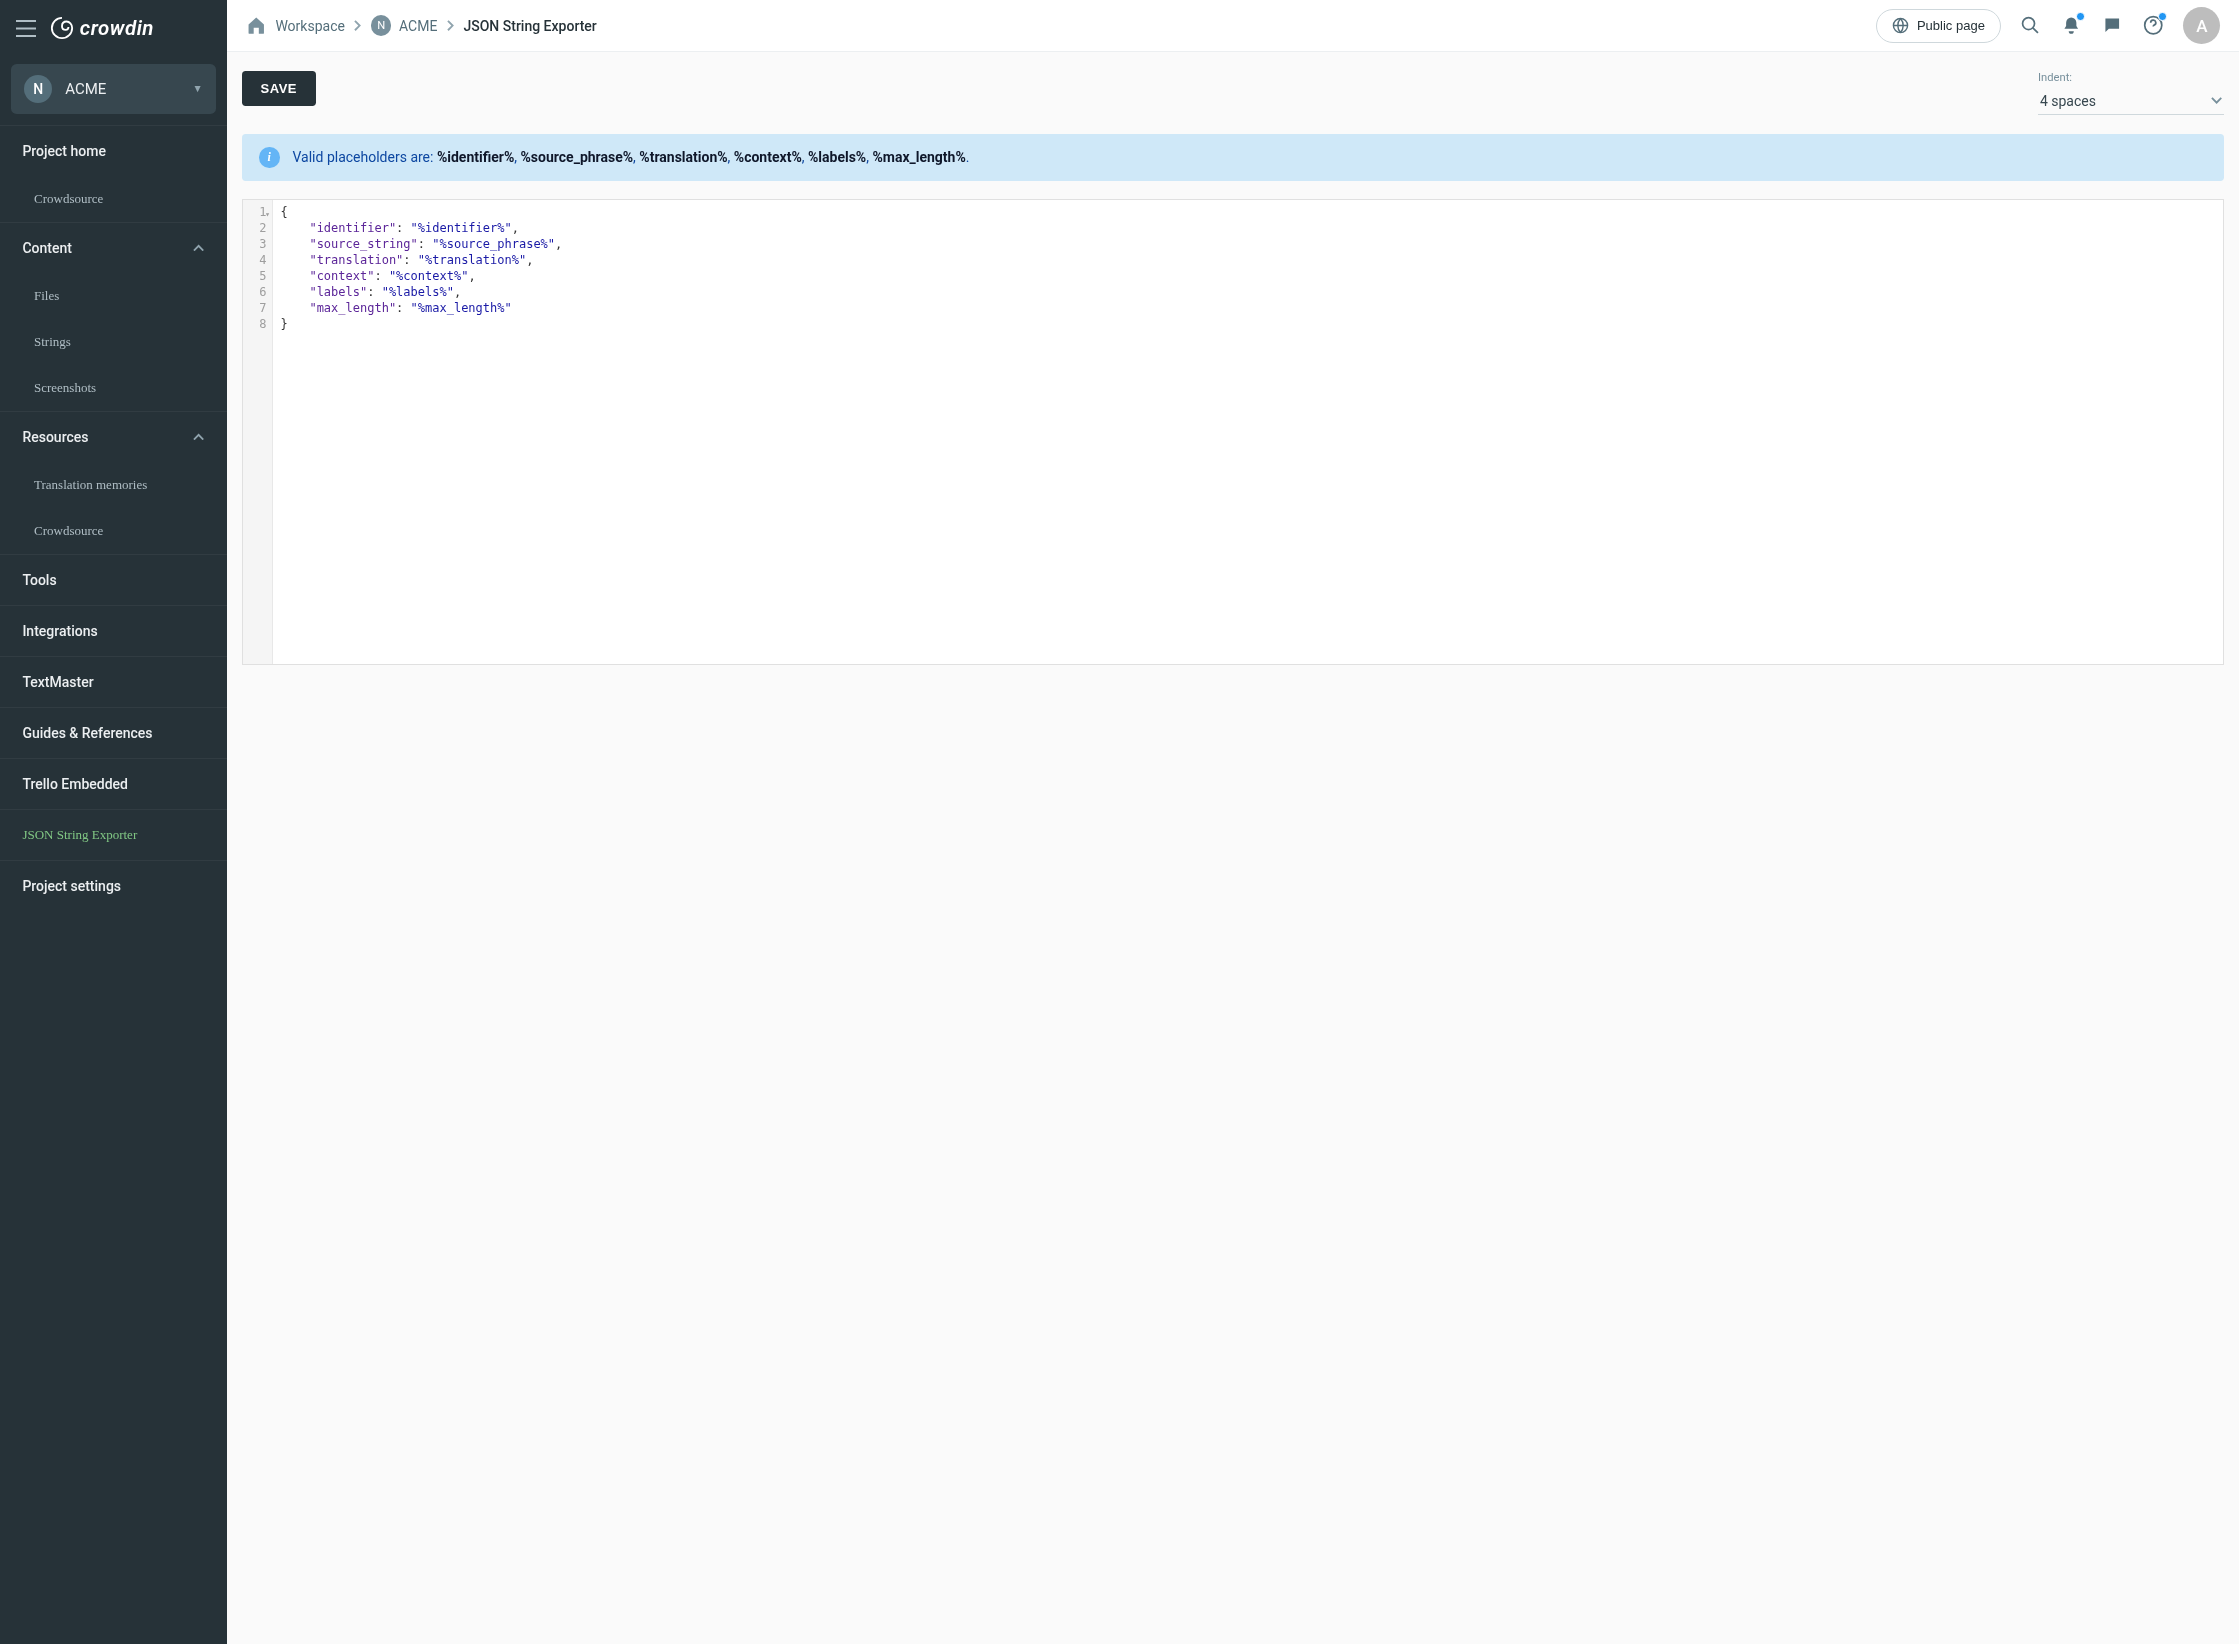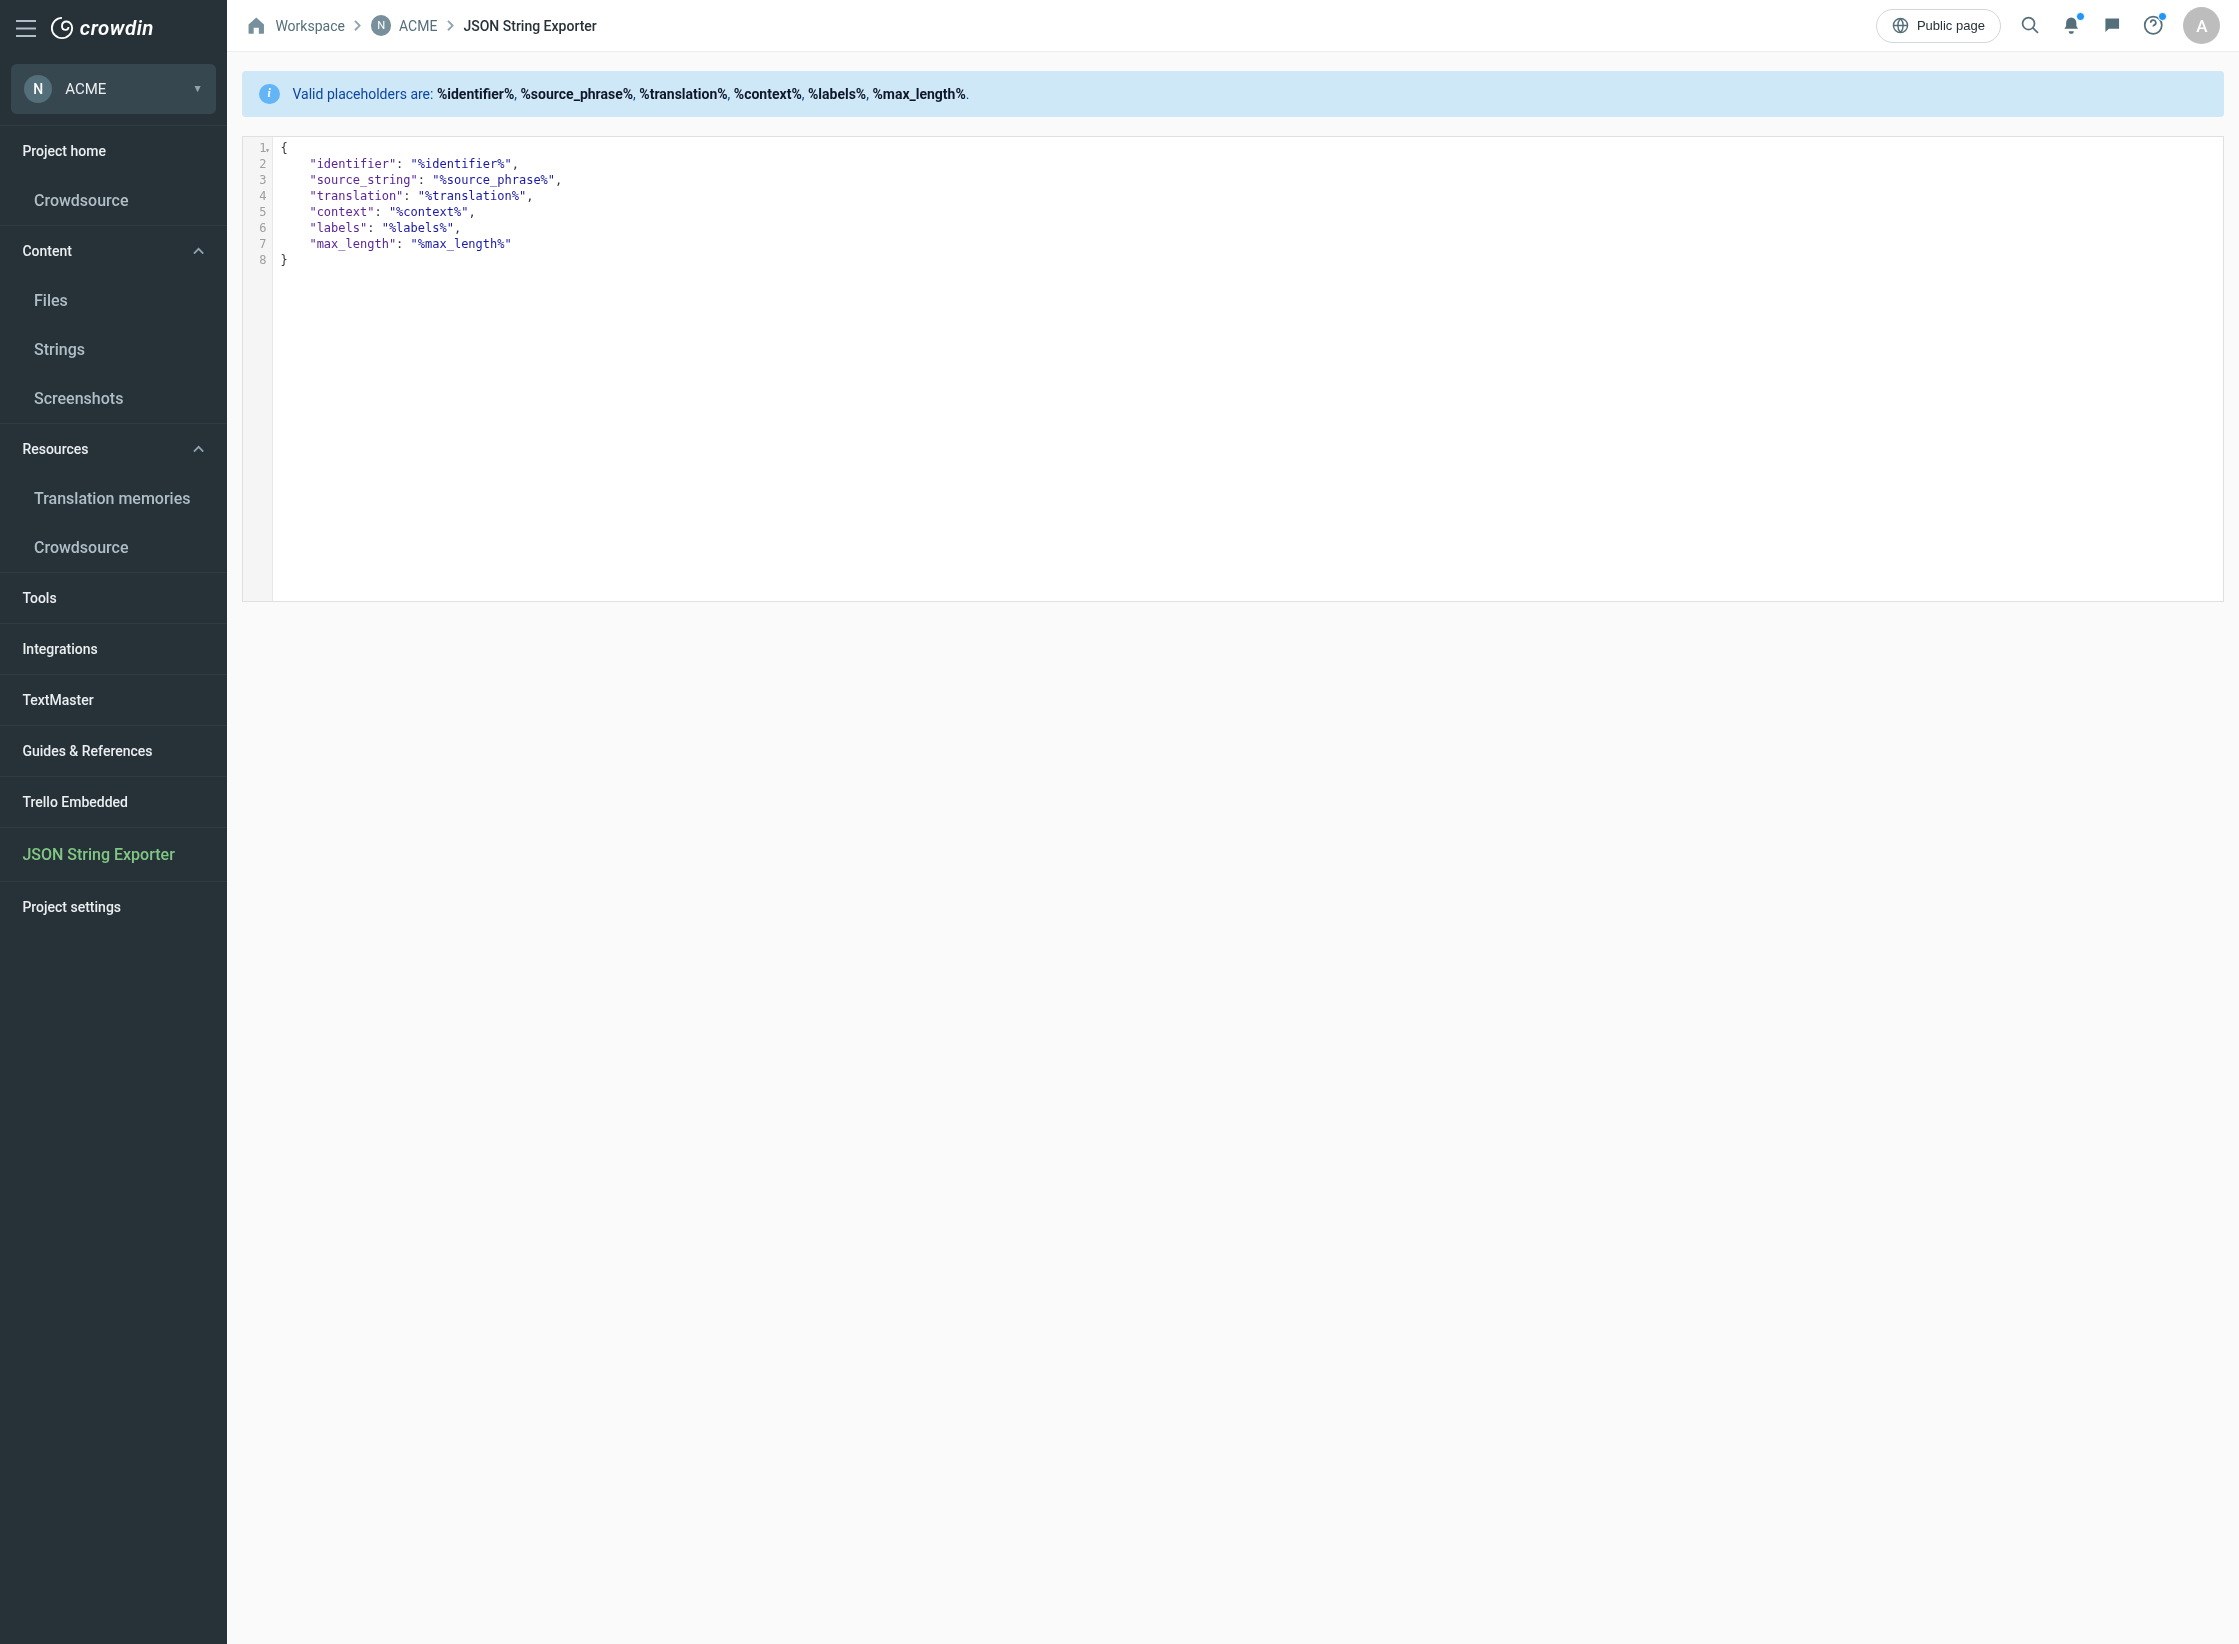"SAVE" div.toolbar-row { html: none -> <div> <button>SAVE</button> <div> <span>Indent:</span> <div> <span>4 spaces</span> <span> <svg> <path></path> </svg> </span> </div> </div> </div> }
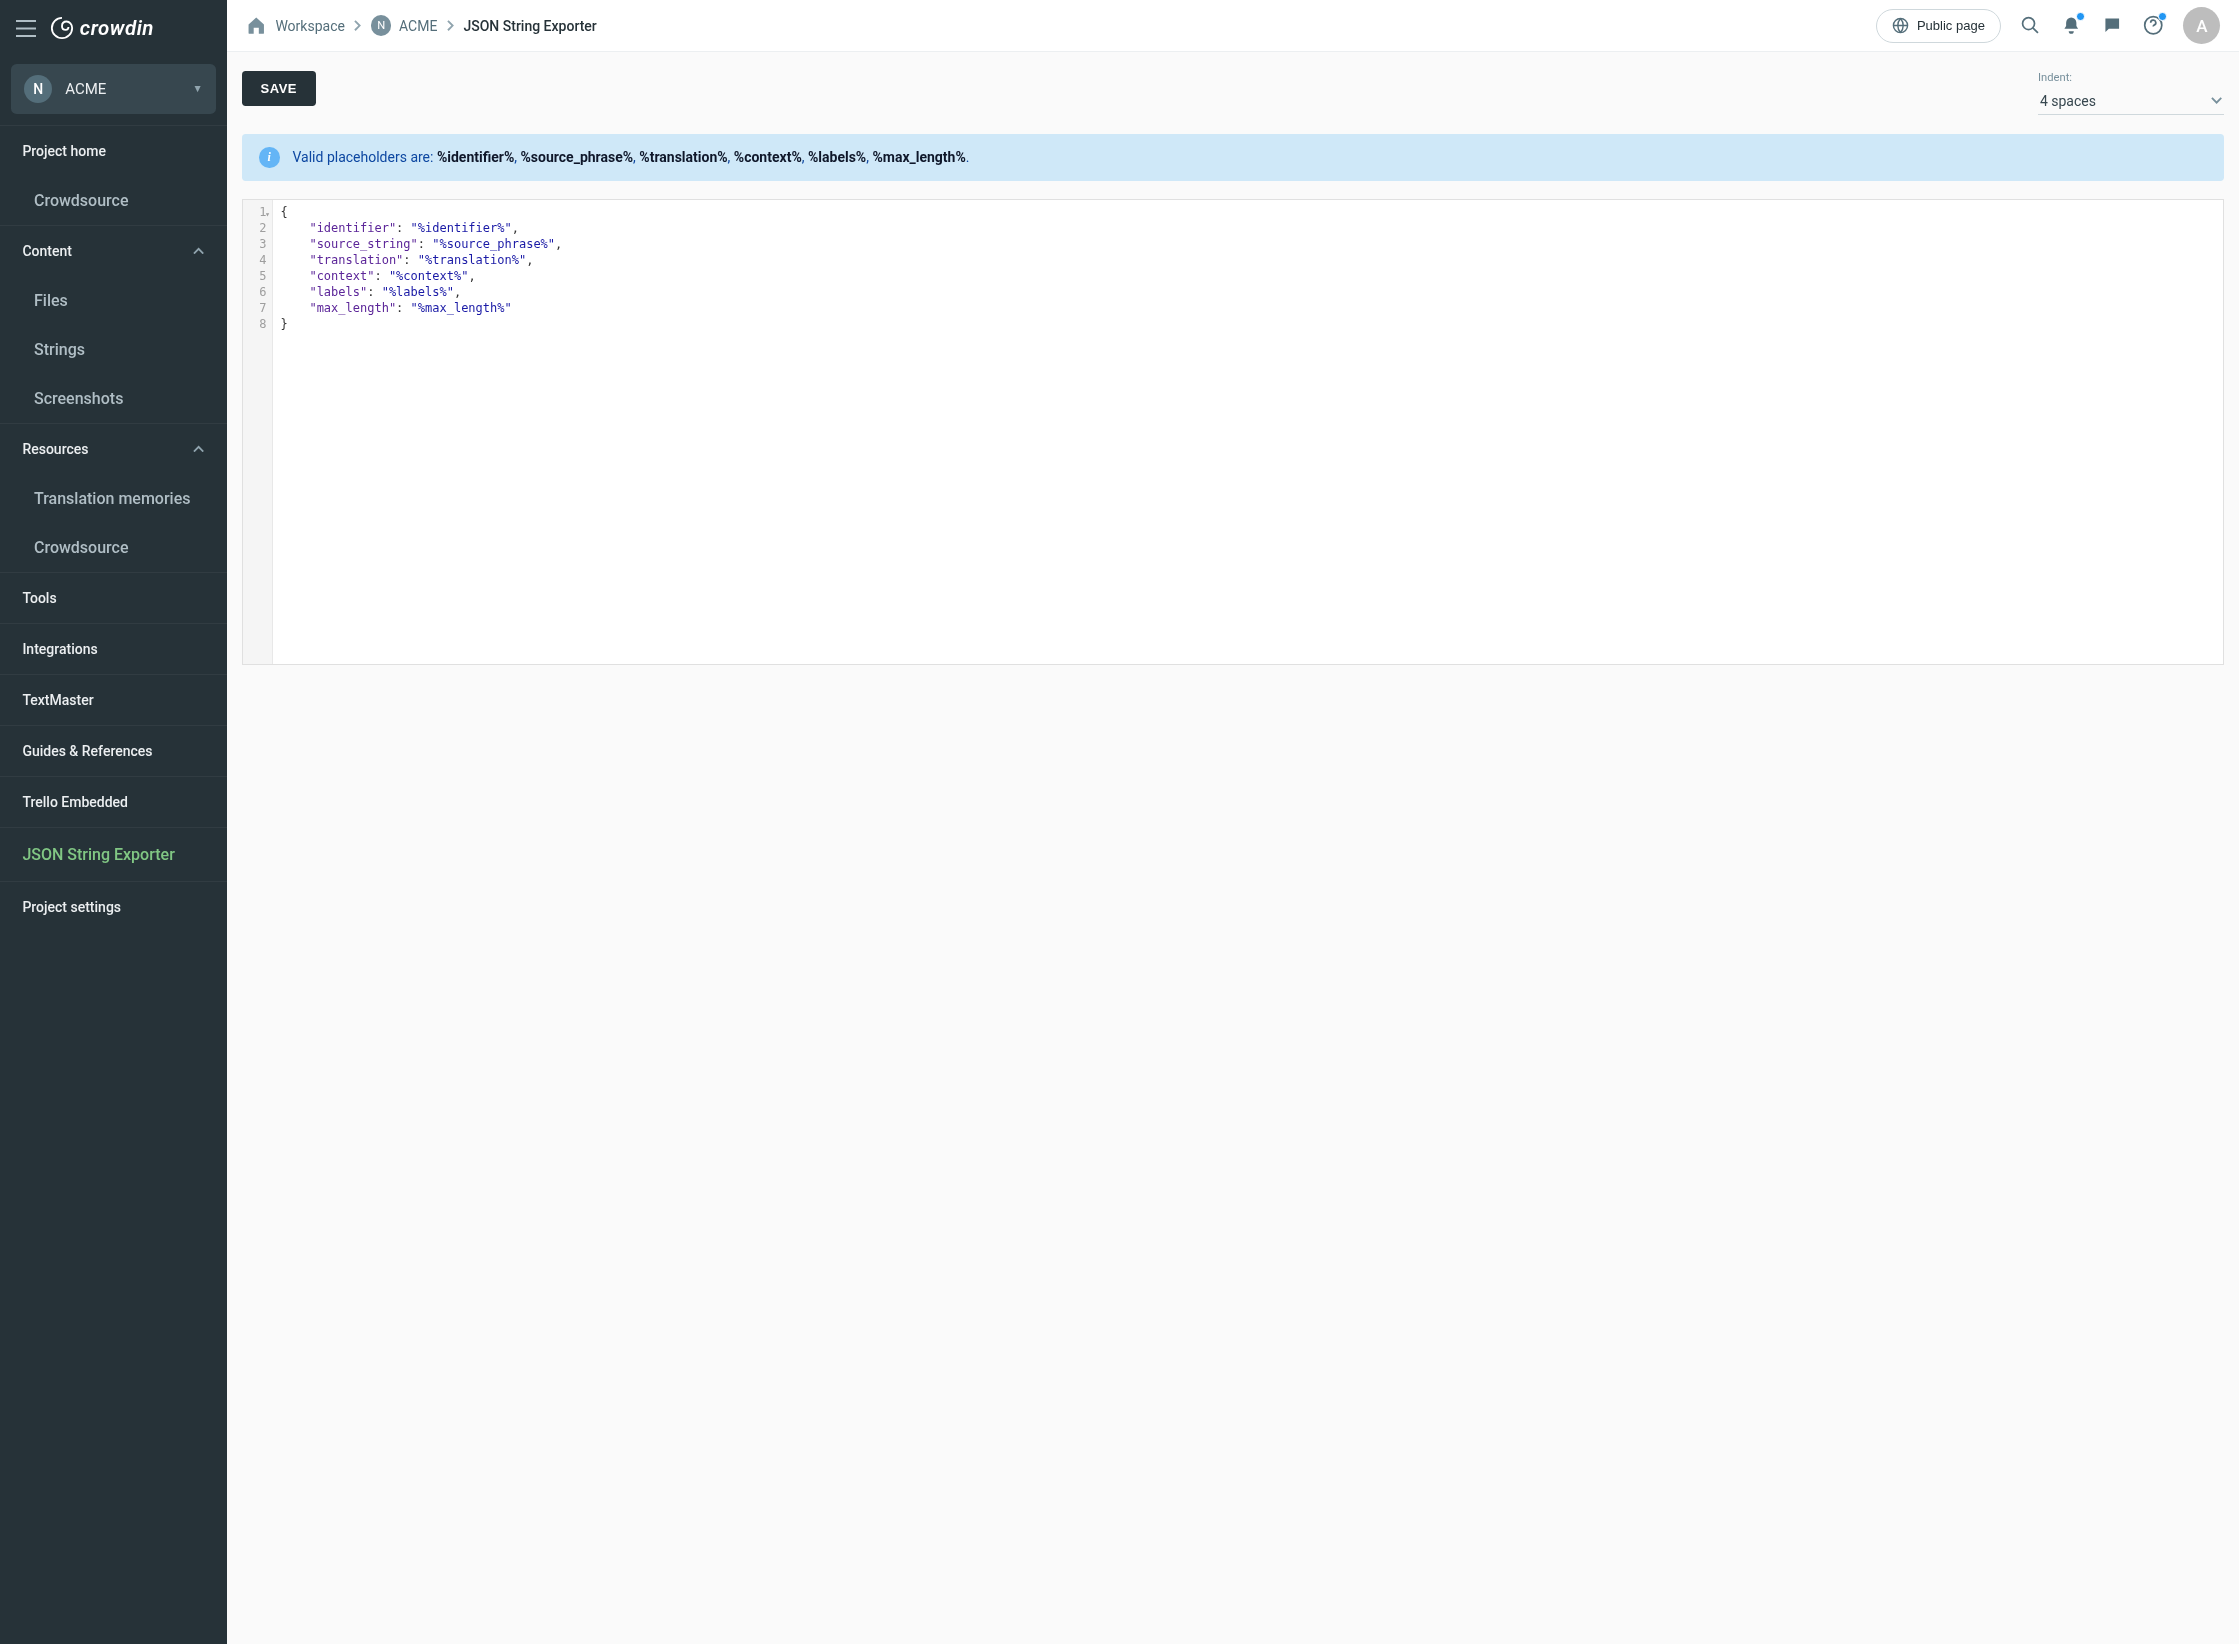"Crowdsource" .nav-item { font-family: none -> Liberation Serif, serif; font-size: 16px -> 13px }
